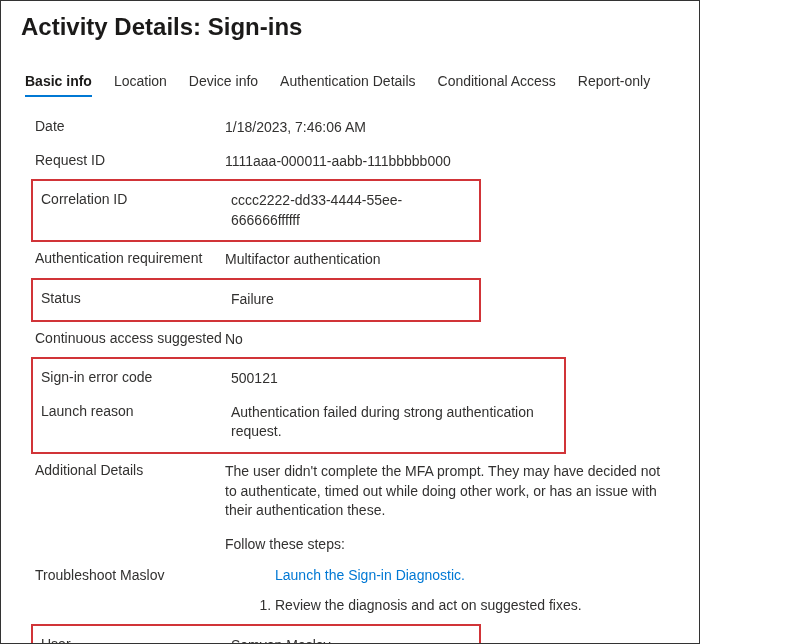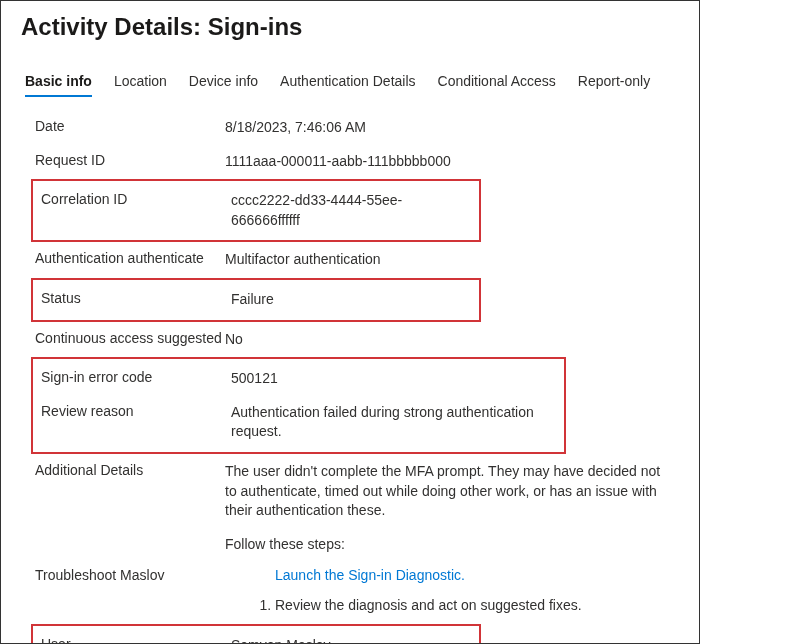"8/18/2023, 7:46:06 AM" div.value { text: 8/18/2023 -> 1/18/2023 }
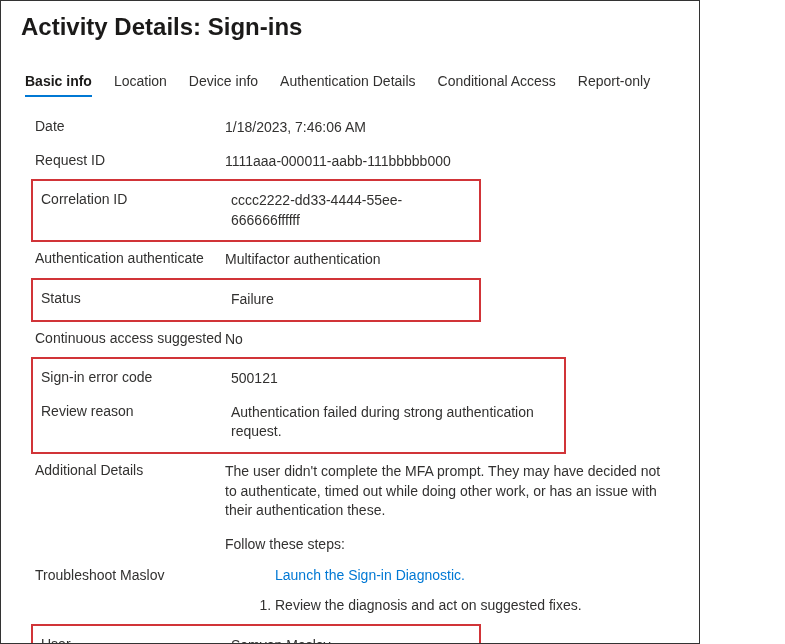"Authentication authenticate" div.label { text: authenticate -> requirement }
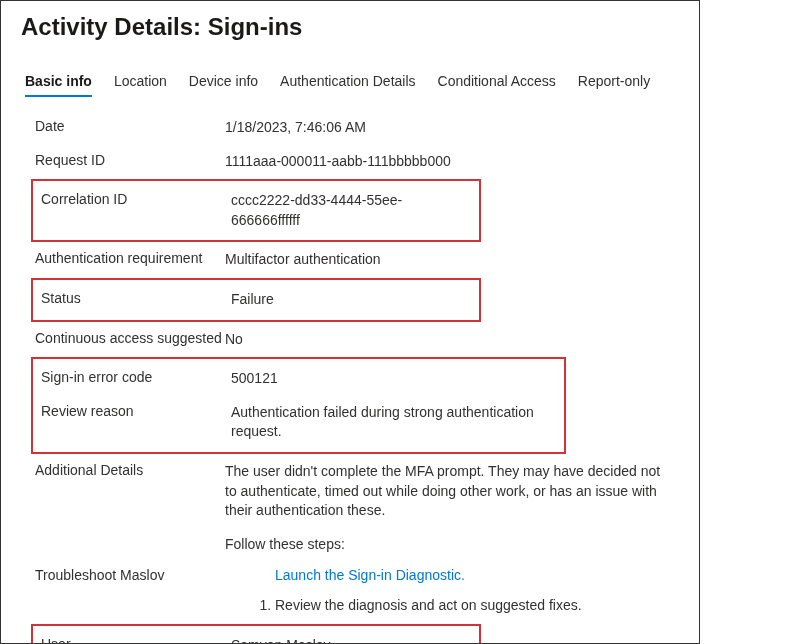"Review reason" div.label { text: Review -> Launch }
